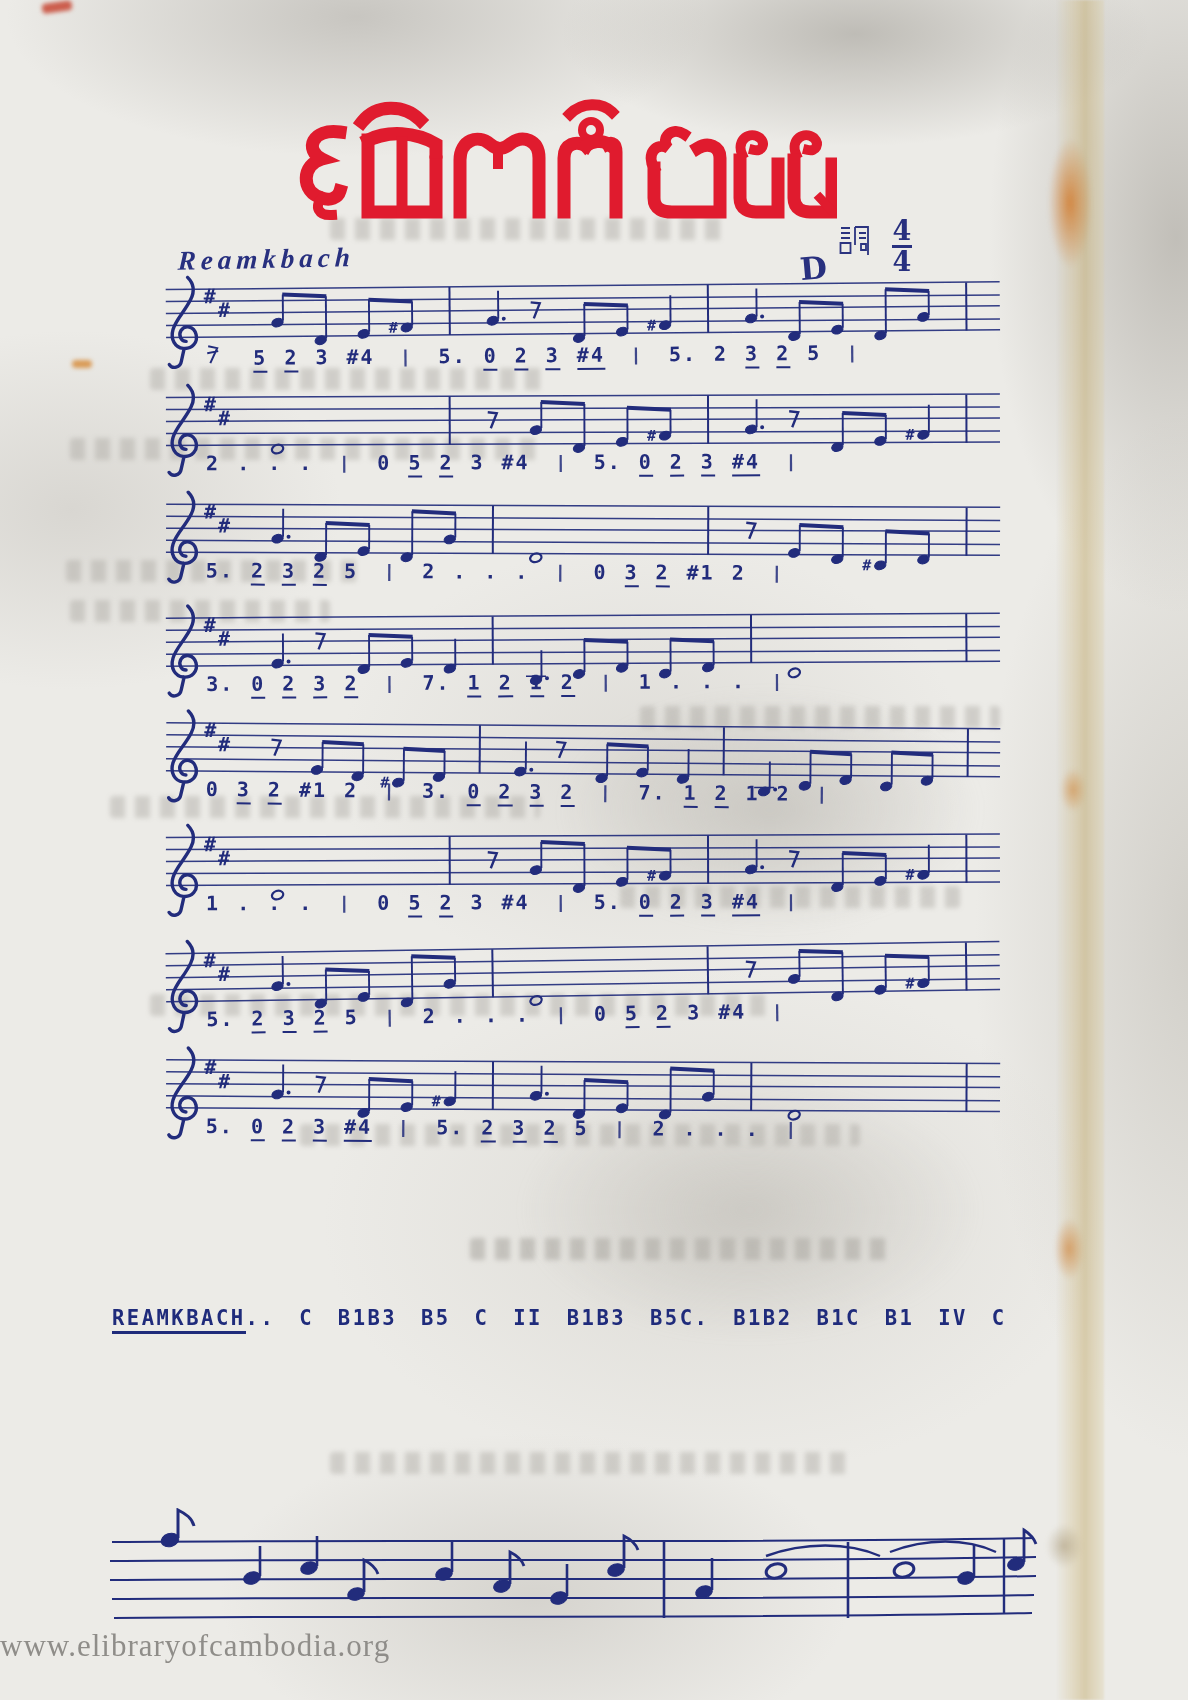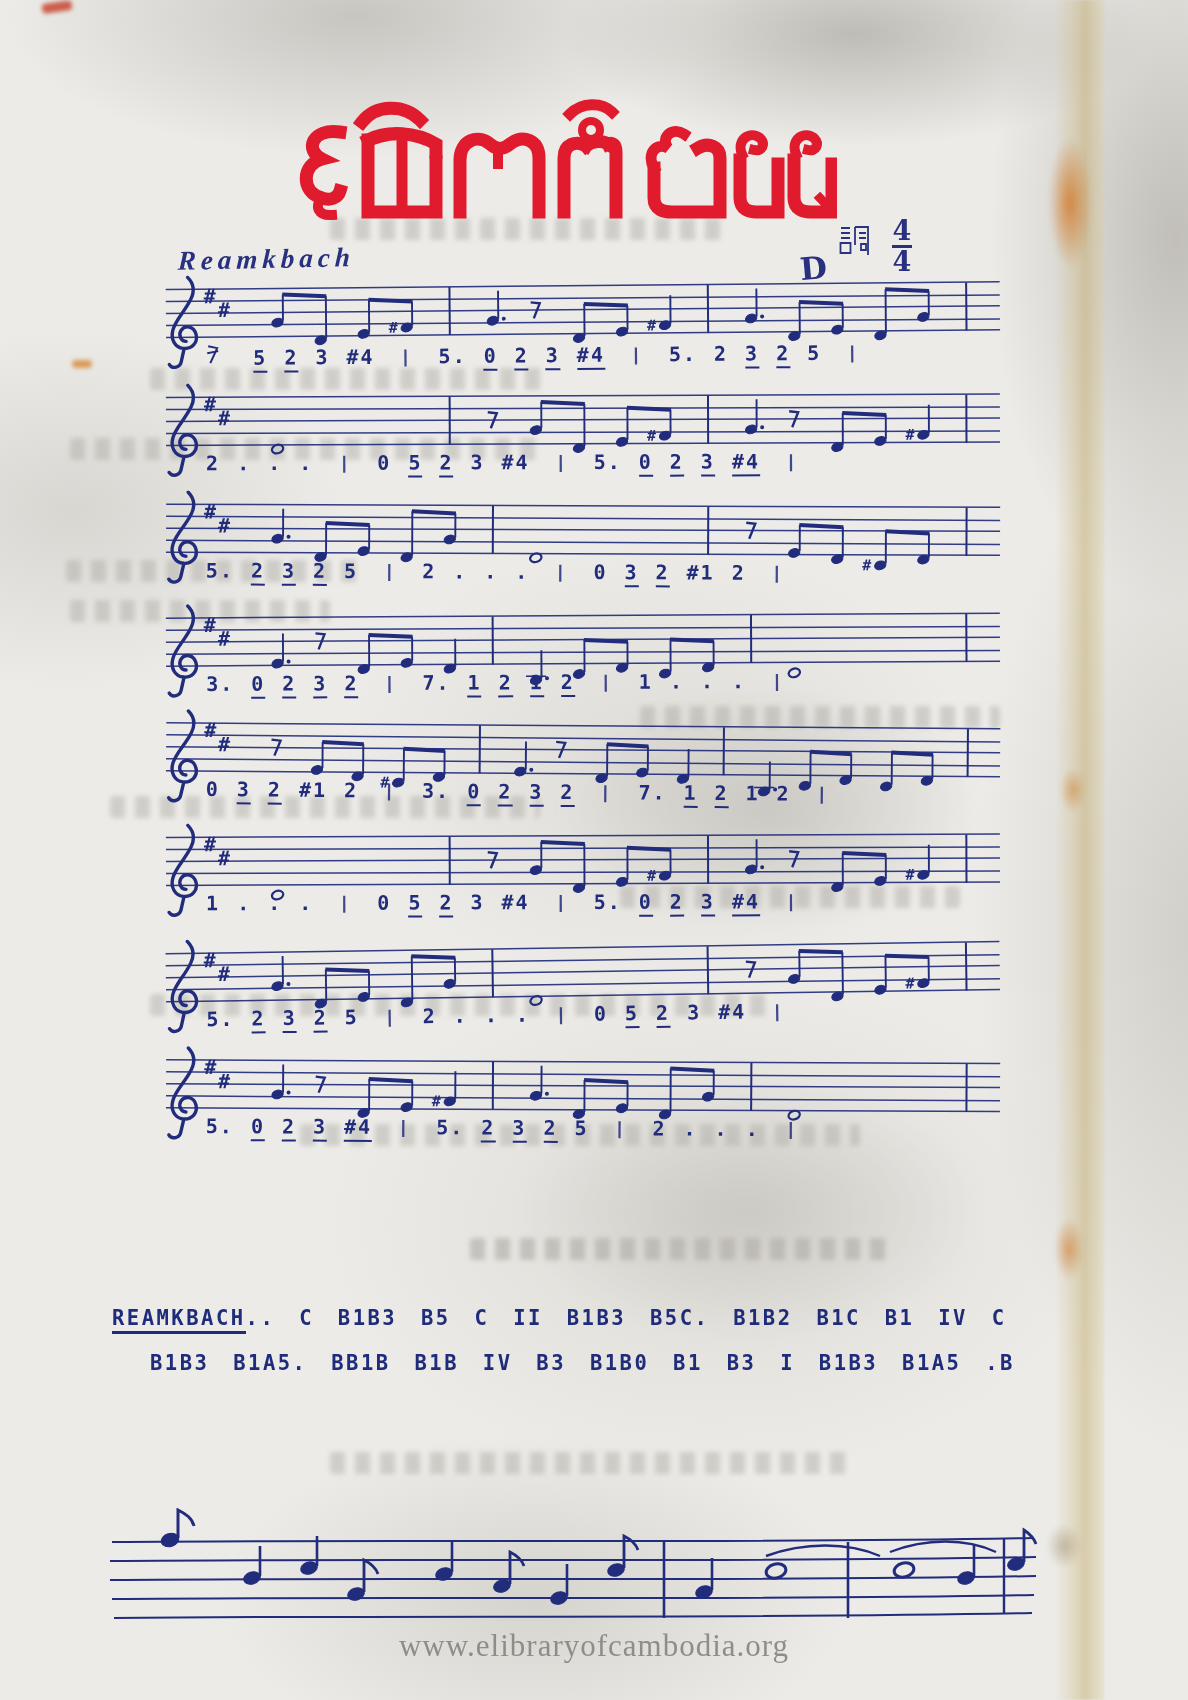"B1B3 B1A5. BB1B B1B IV" div.indent { html: <div>B1B3 B1A5. BB1B B1B IV B3 B1B0 B1 B3 I B1B3 B1A5 .B</div> -> none }
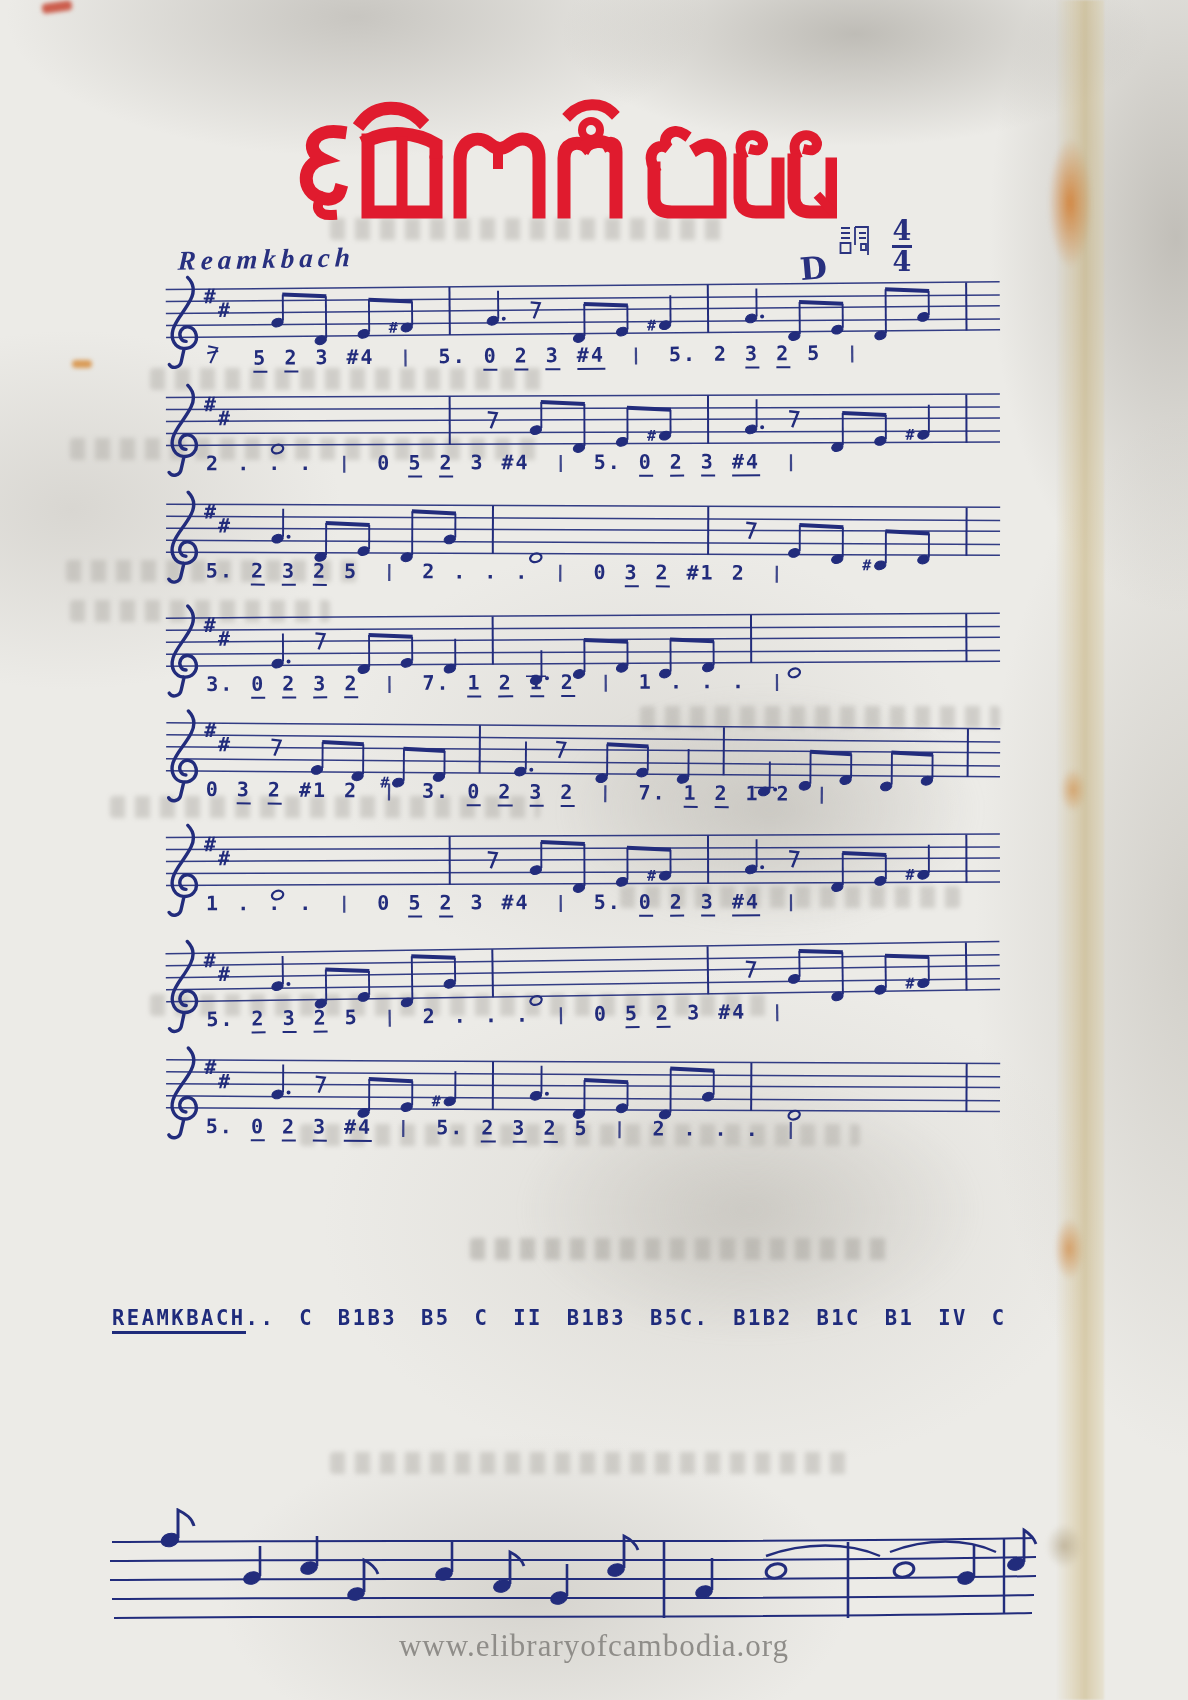"www.elibraryofcambodia.org" .watermark { text-align: center -> none }
